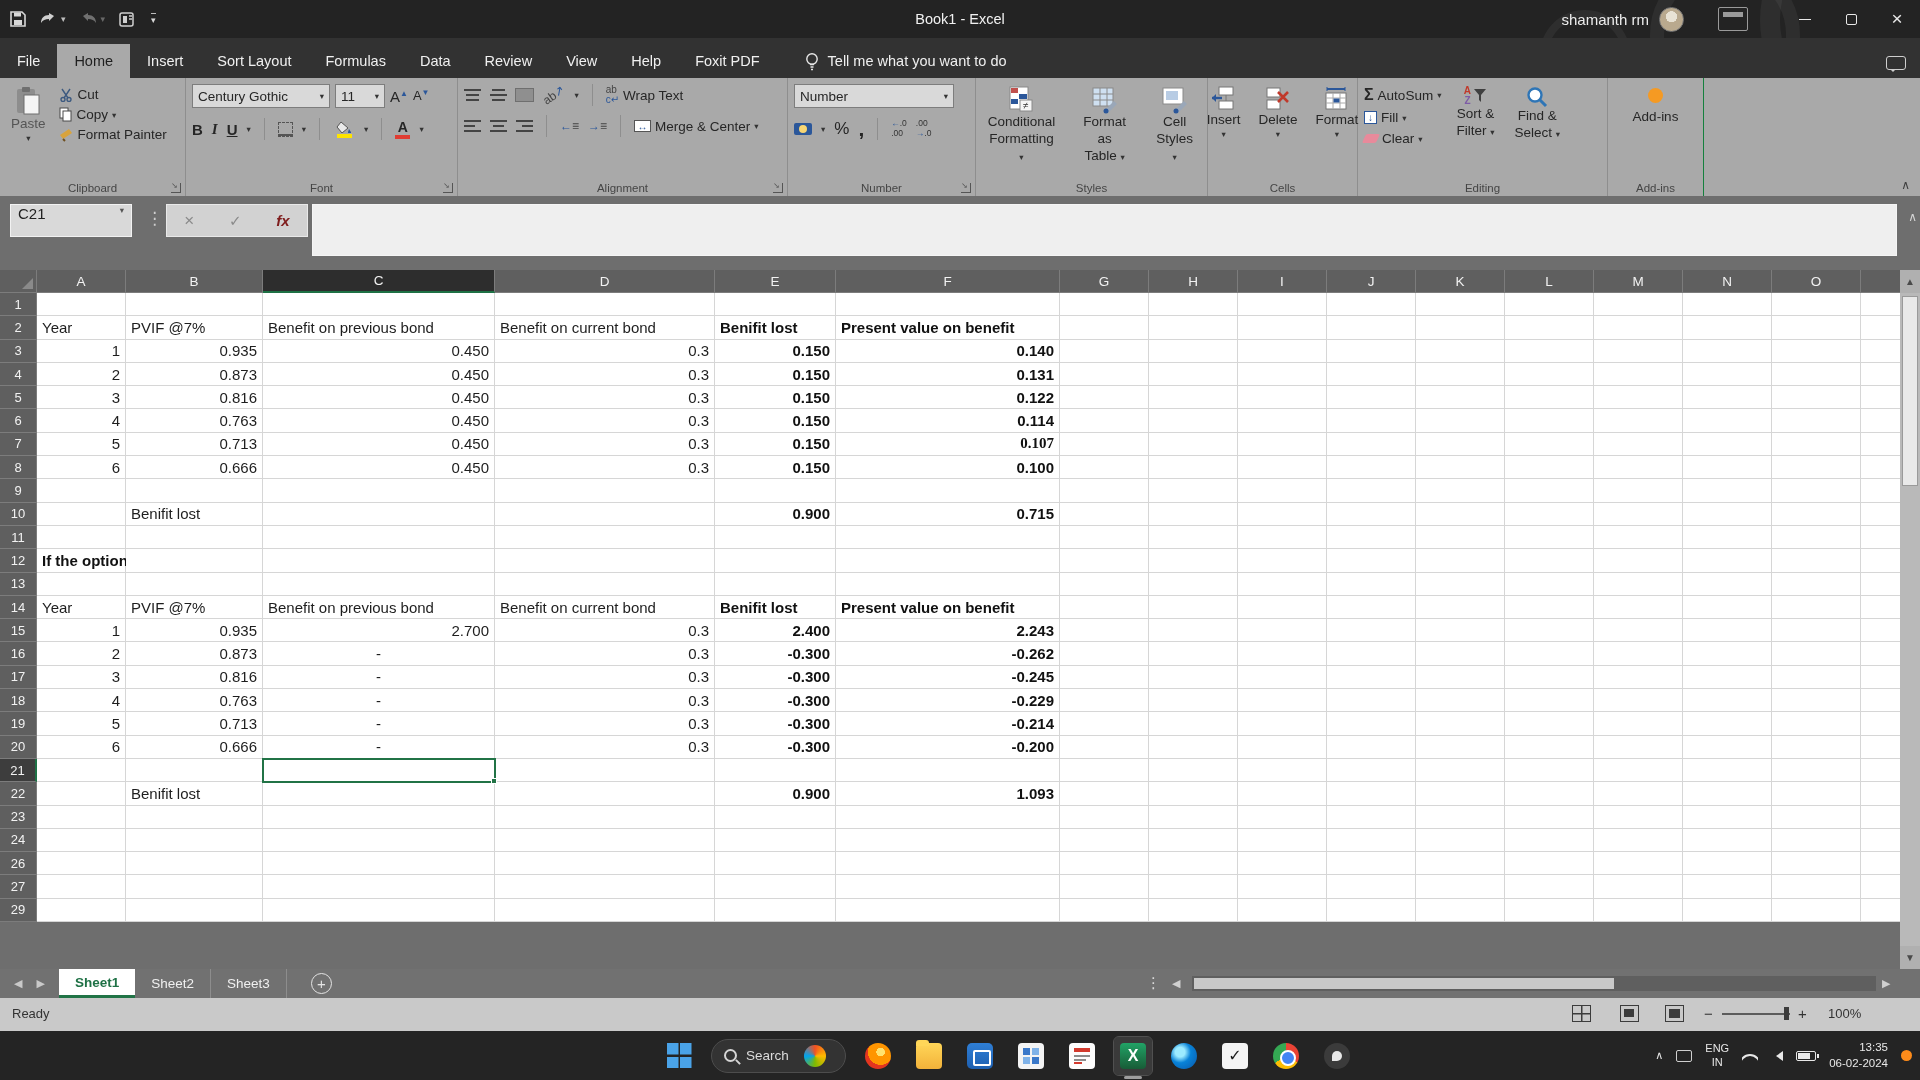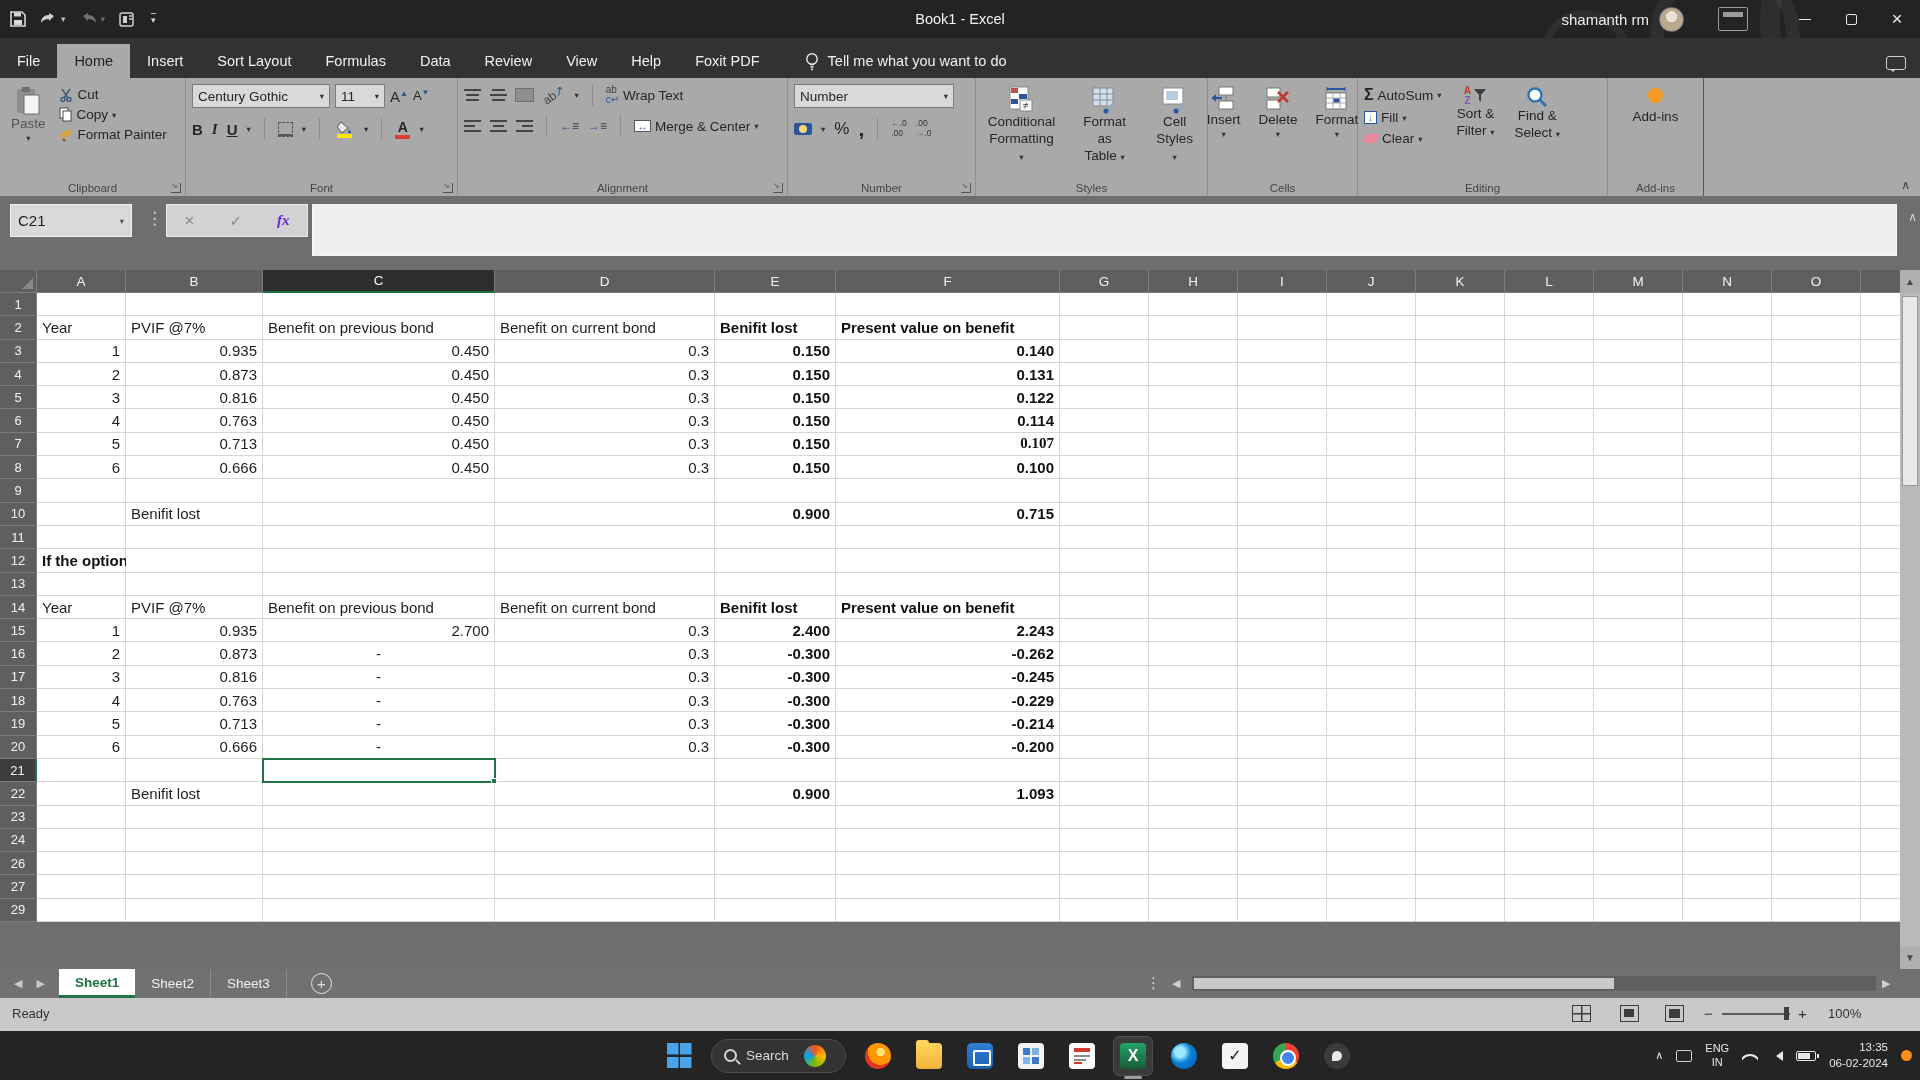"C21" #namebox { align-items: center -> flex-start }
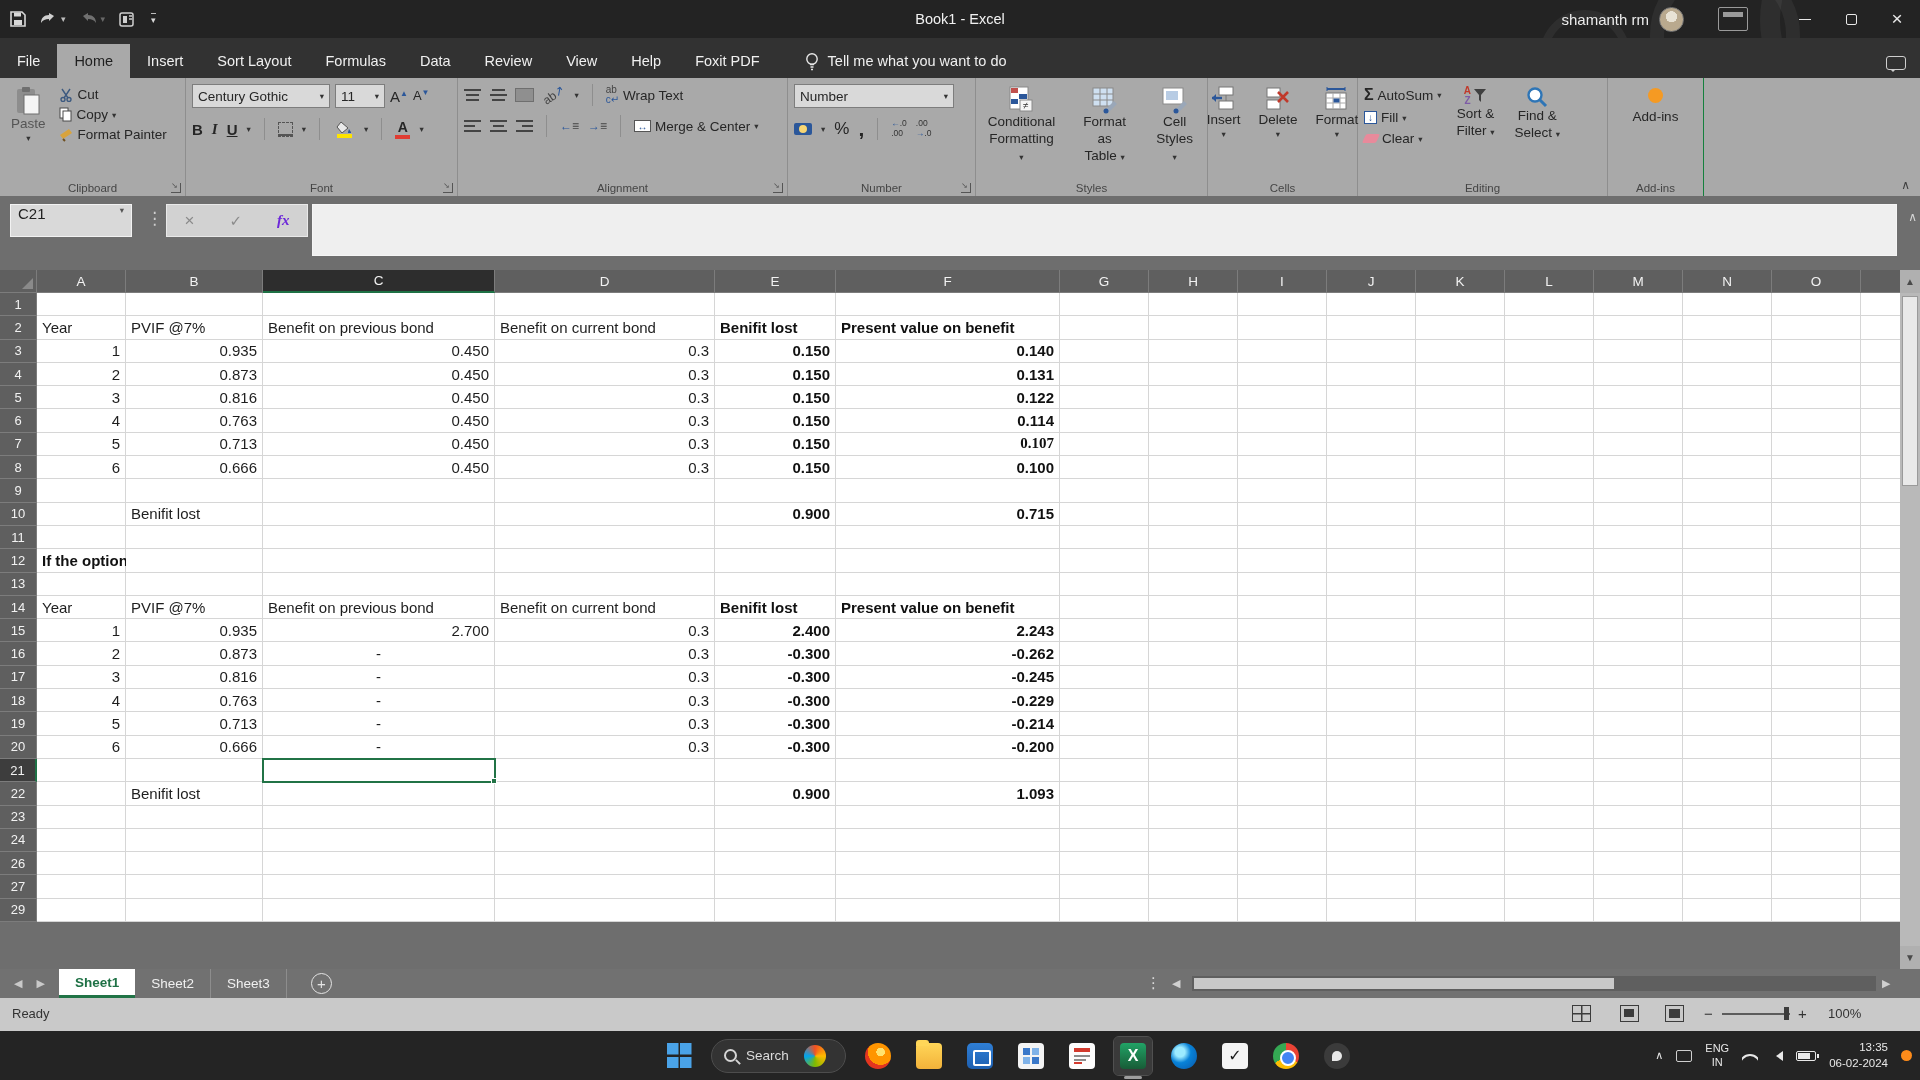"fx" #fxstrip .fx { color: #6d28d9 -> #7f1d1d; font-family: Liberation Serif, serif -> Liberation Sans, sans-serif }
